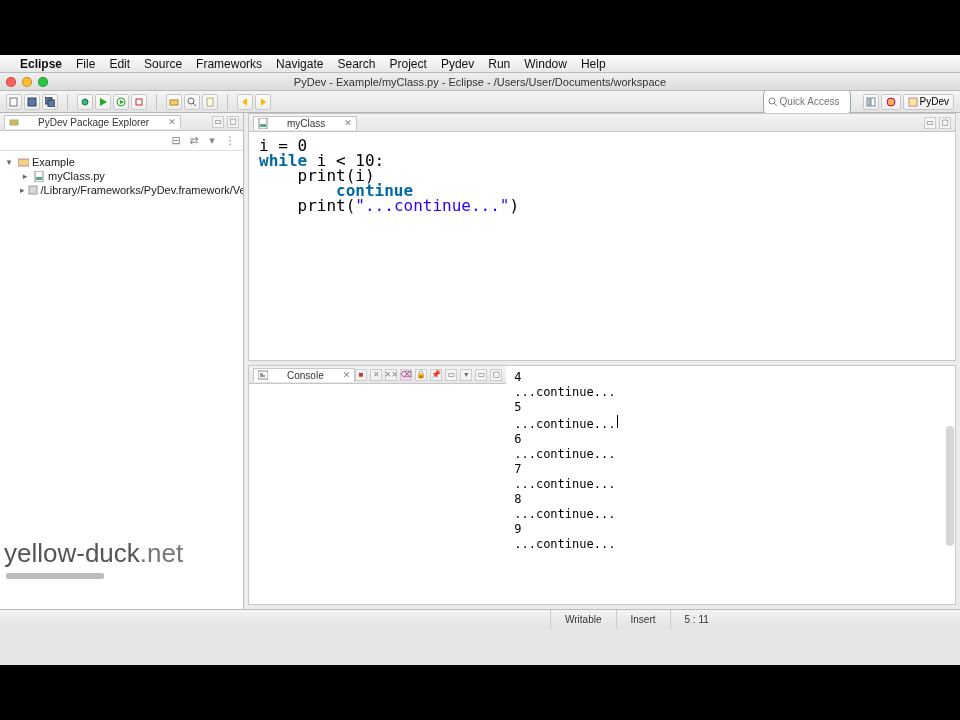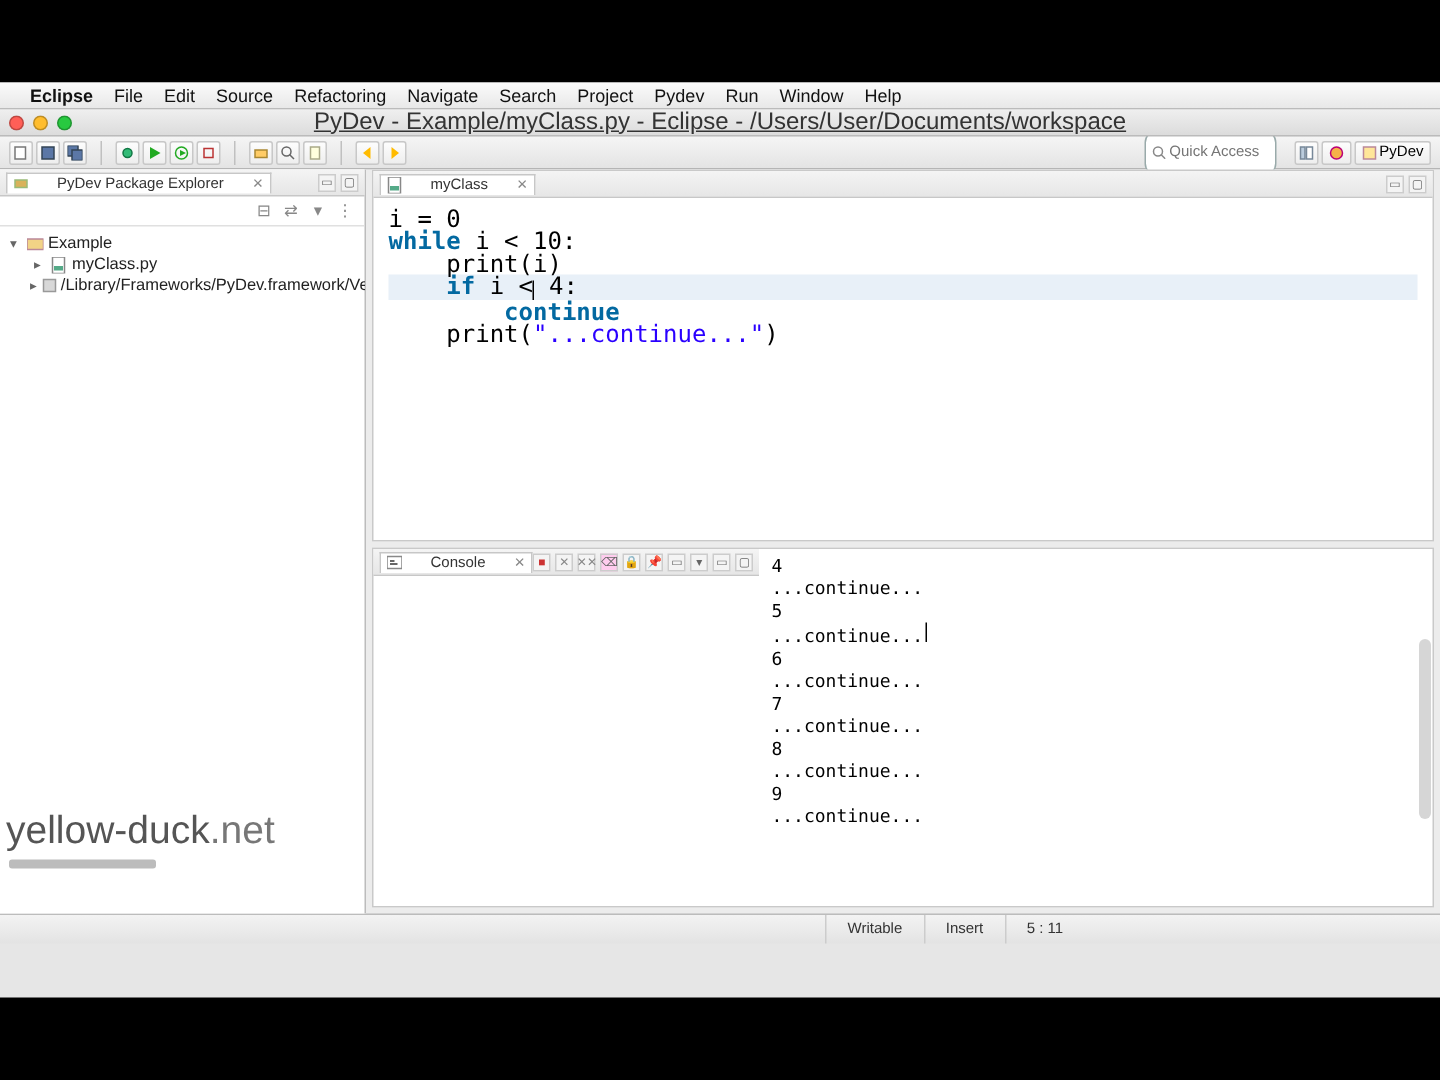"Refactoring" span.mitem { text: Refactoring -> Frameworks }
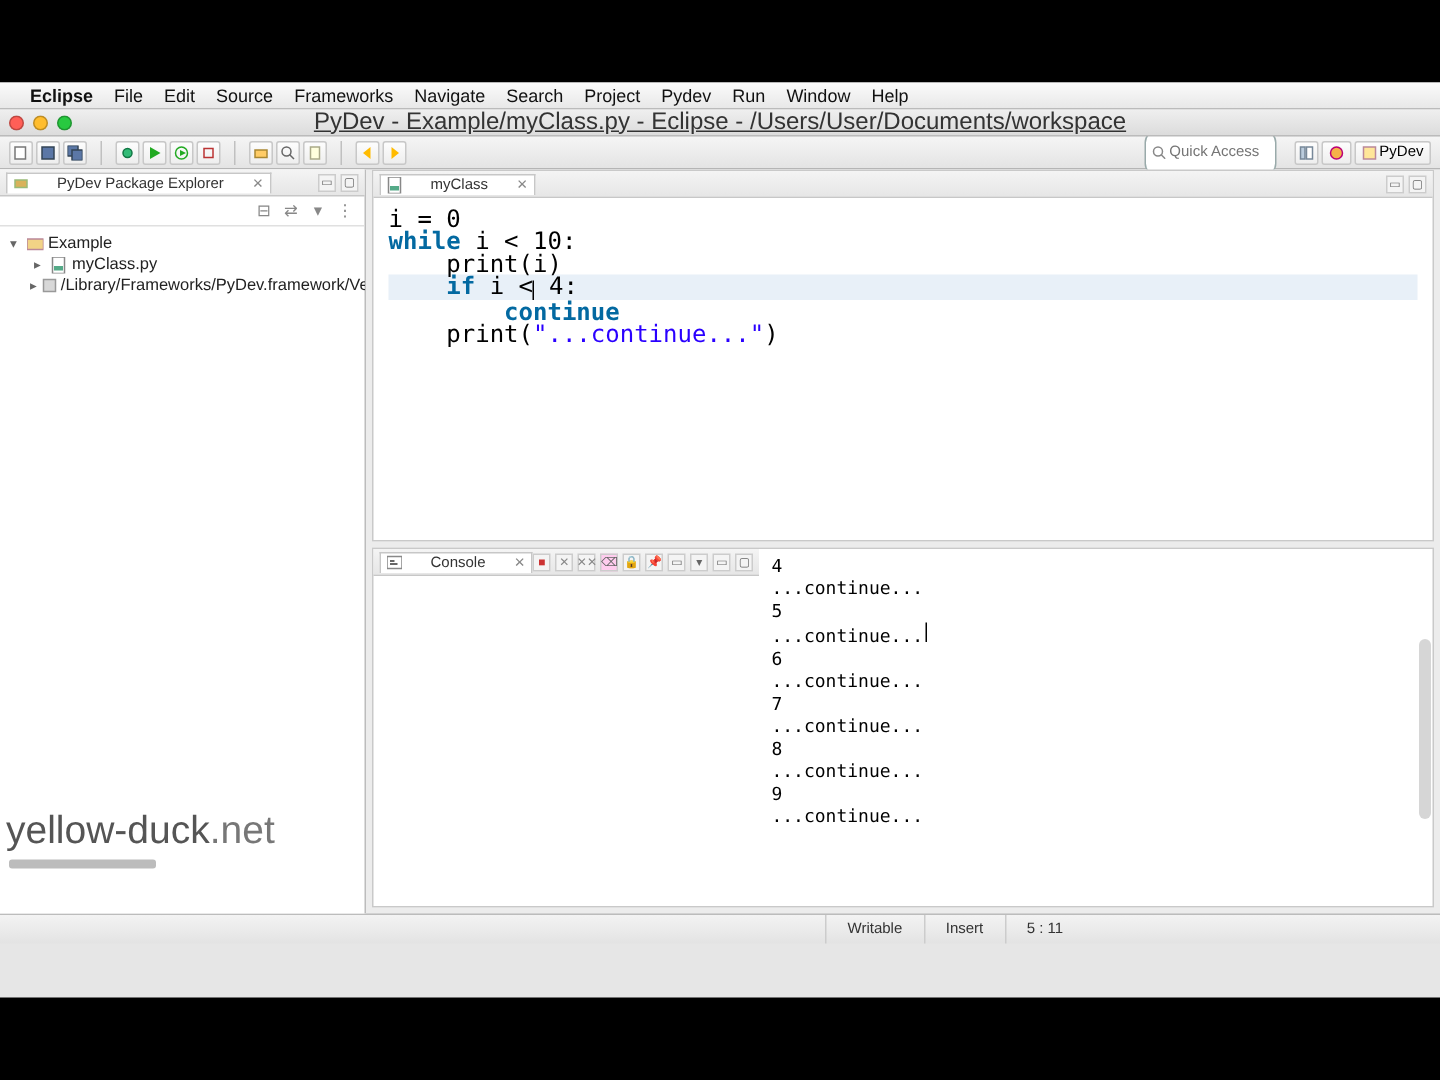"PyDev - Example/myClass.py - Eclipse" .wtitle { font-size: 16px -> 11px; text-decoration: underline -> none }
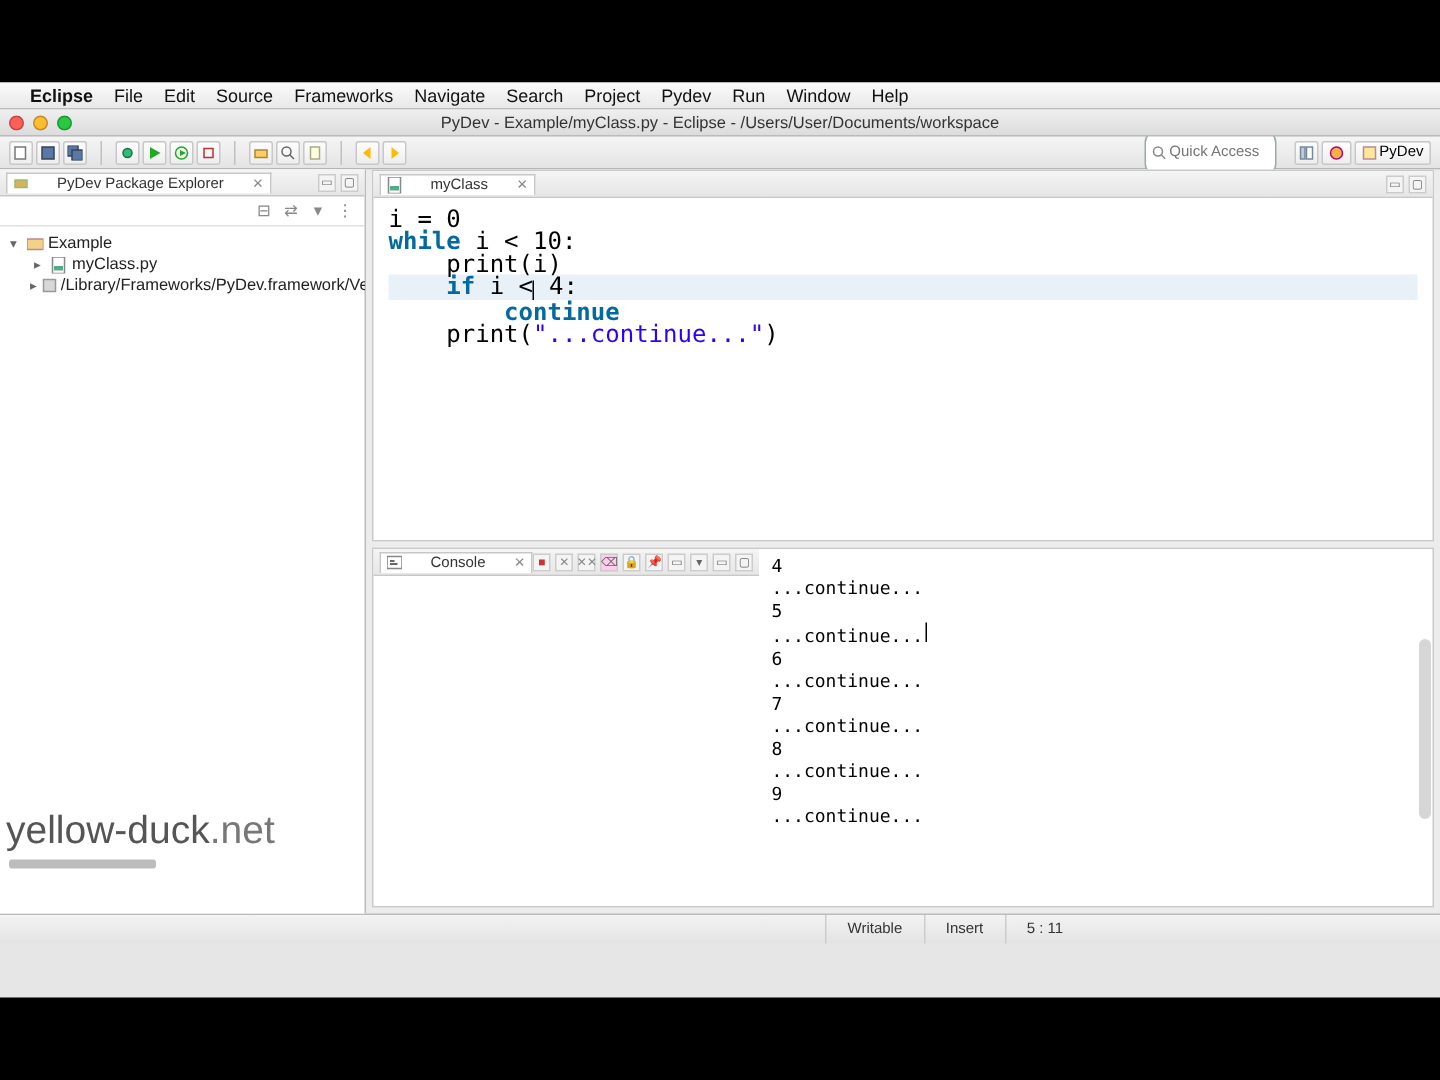"if i < 4:" div.line { html: <div> <span>if</span> i &lt;<span></span> 4:</div> -> none }
